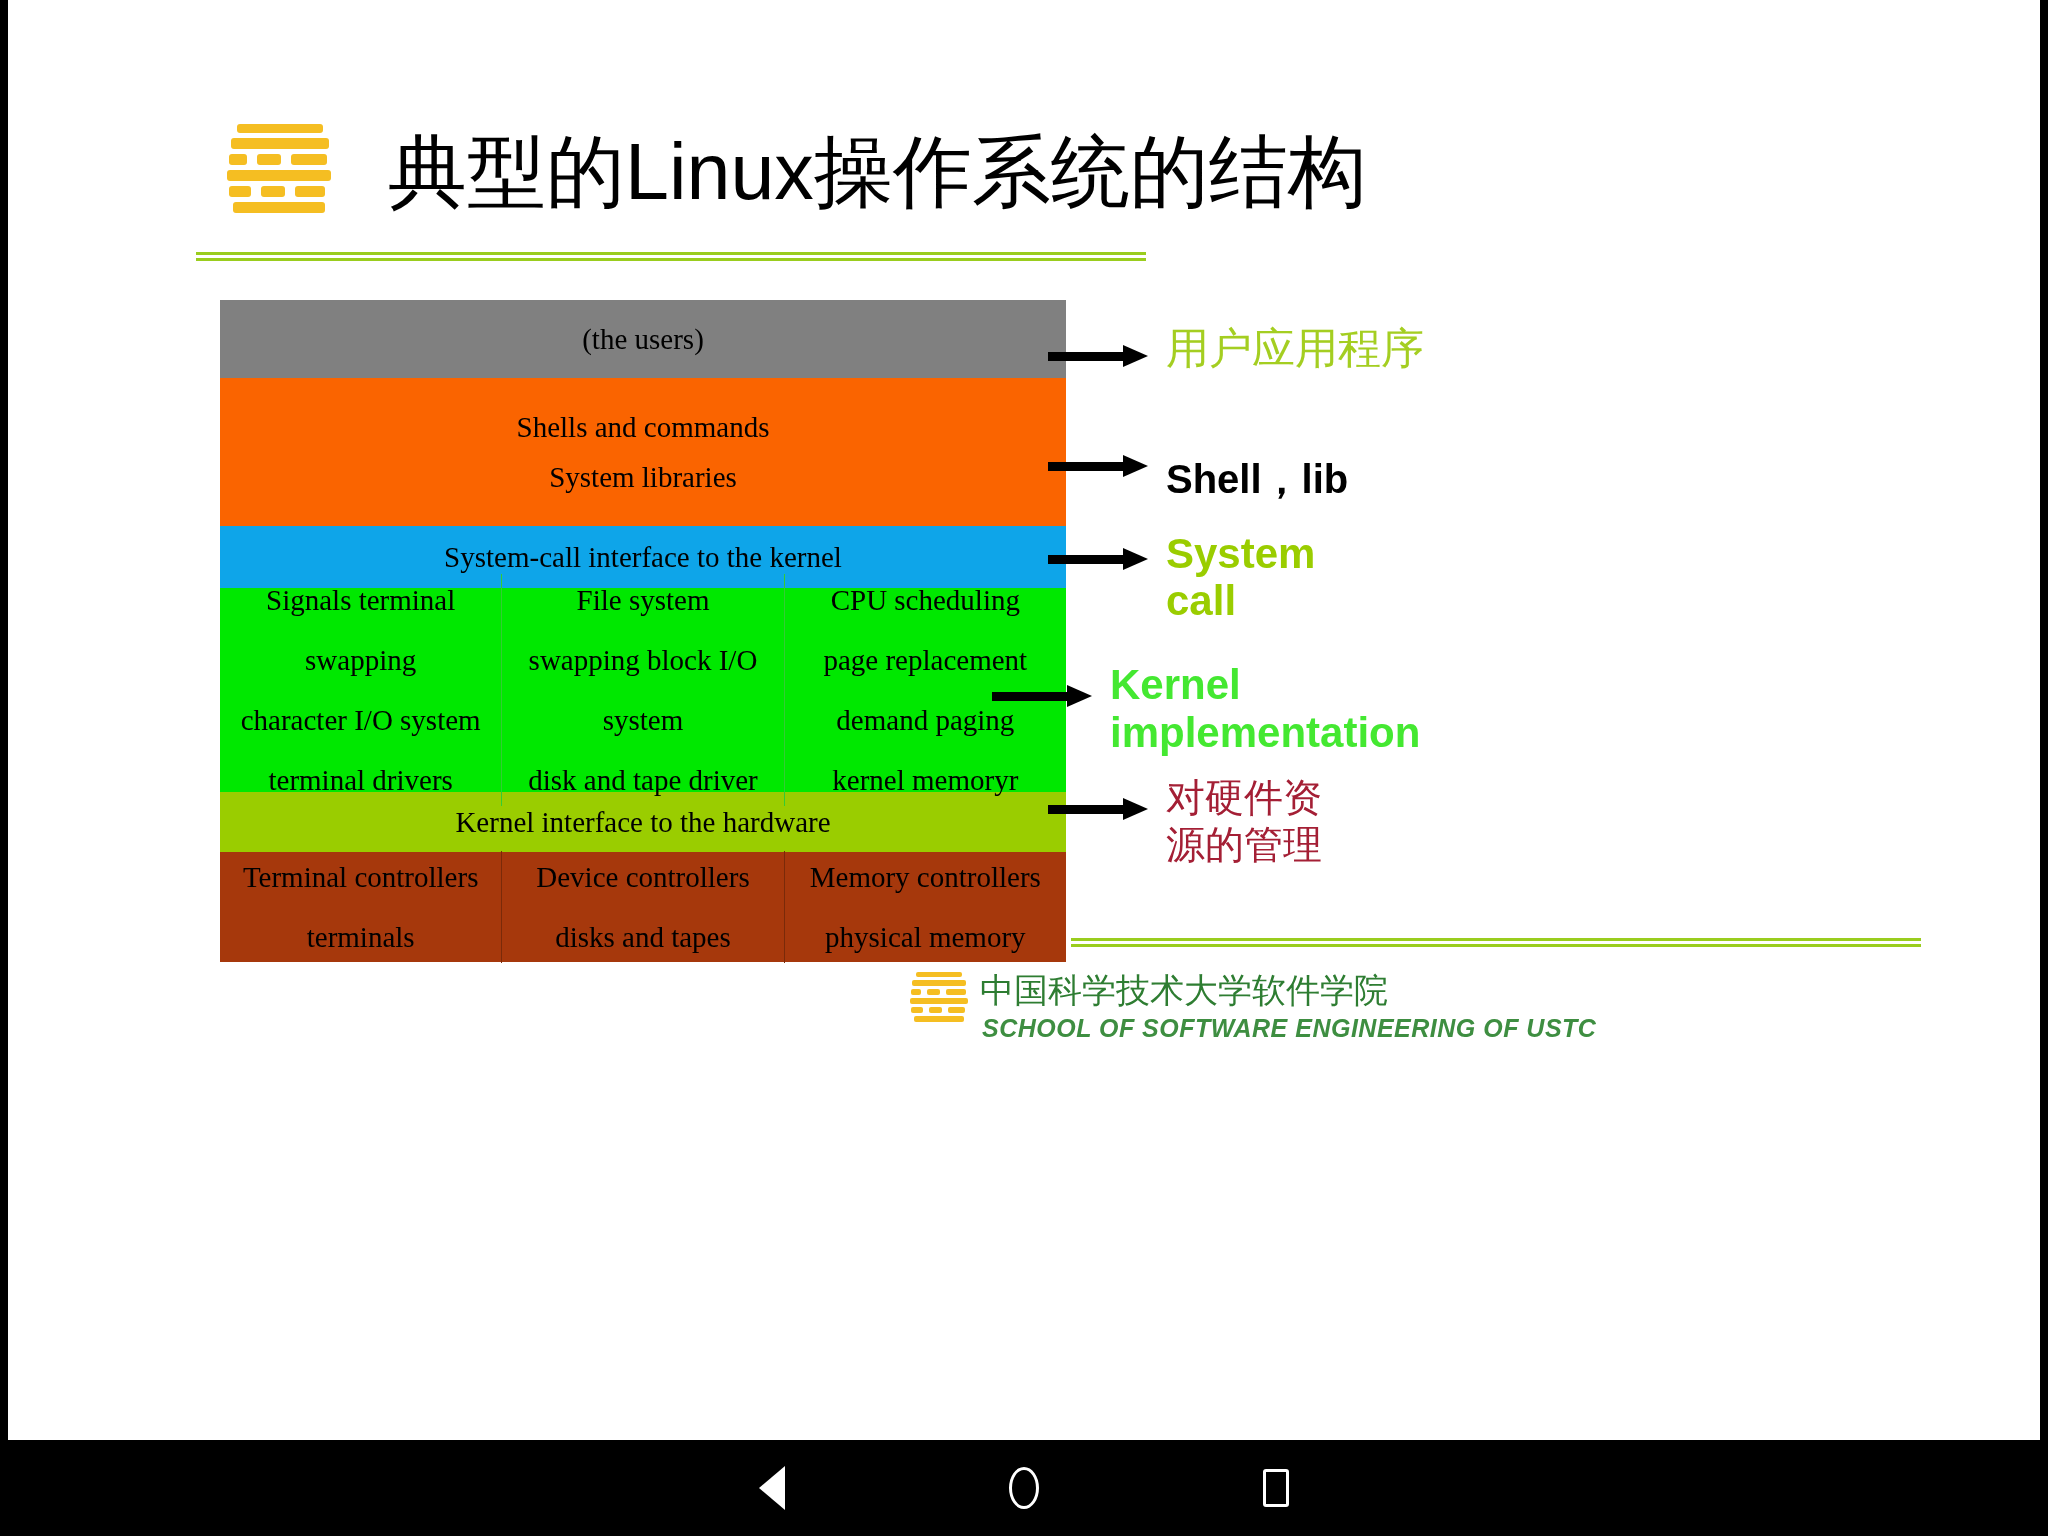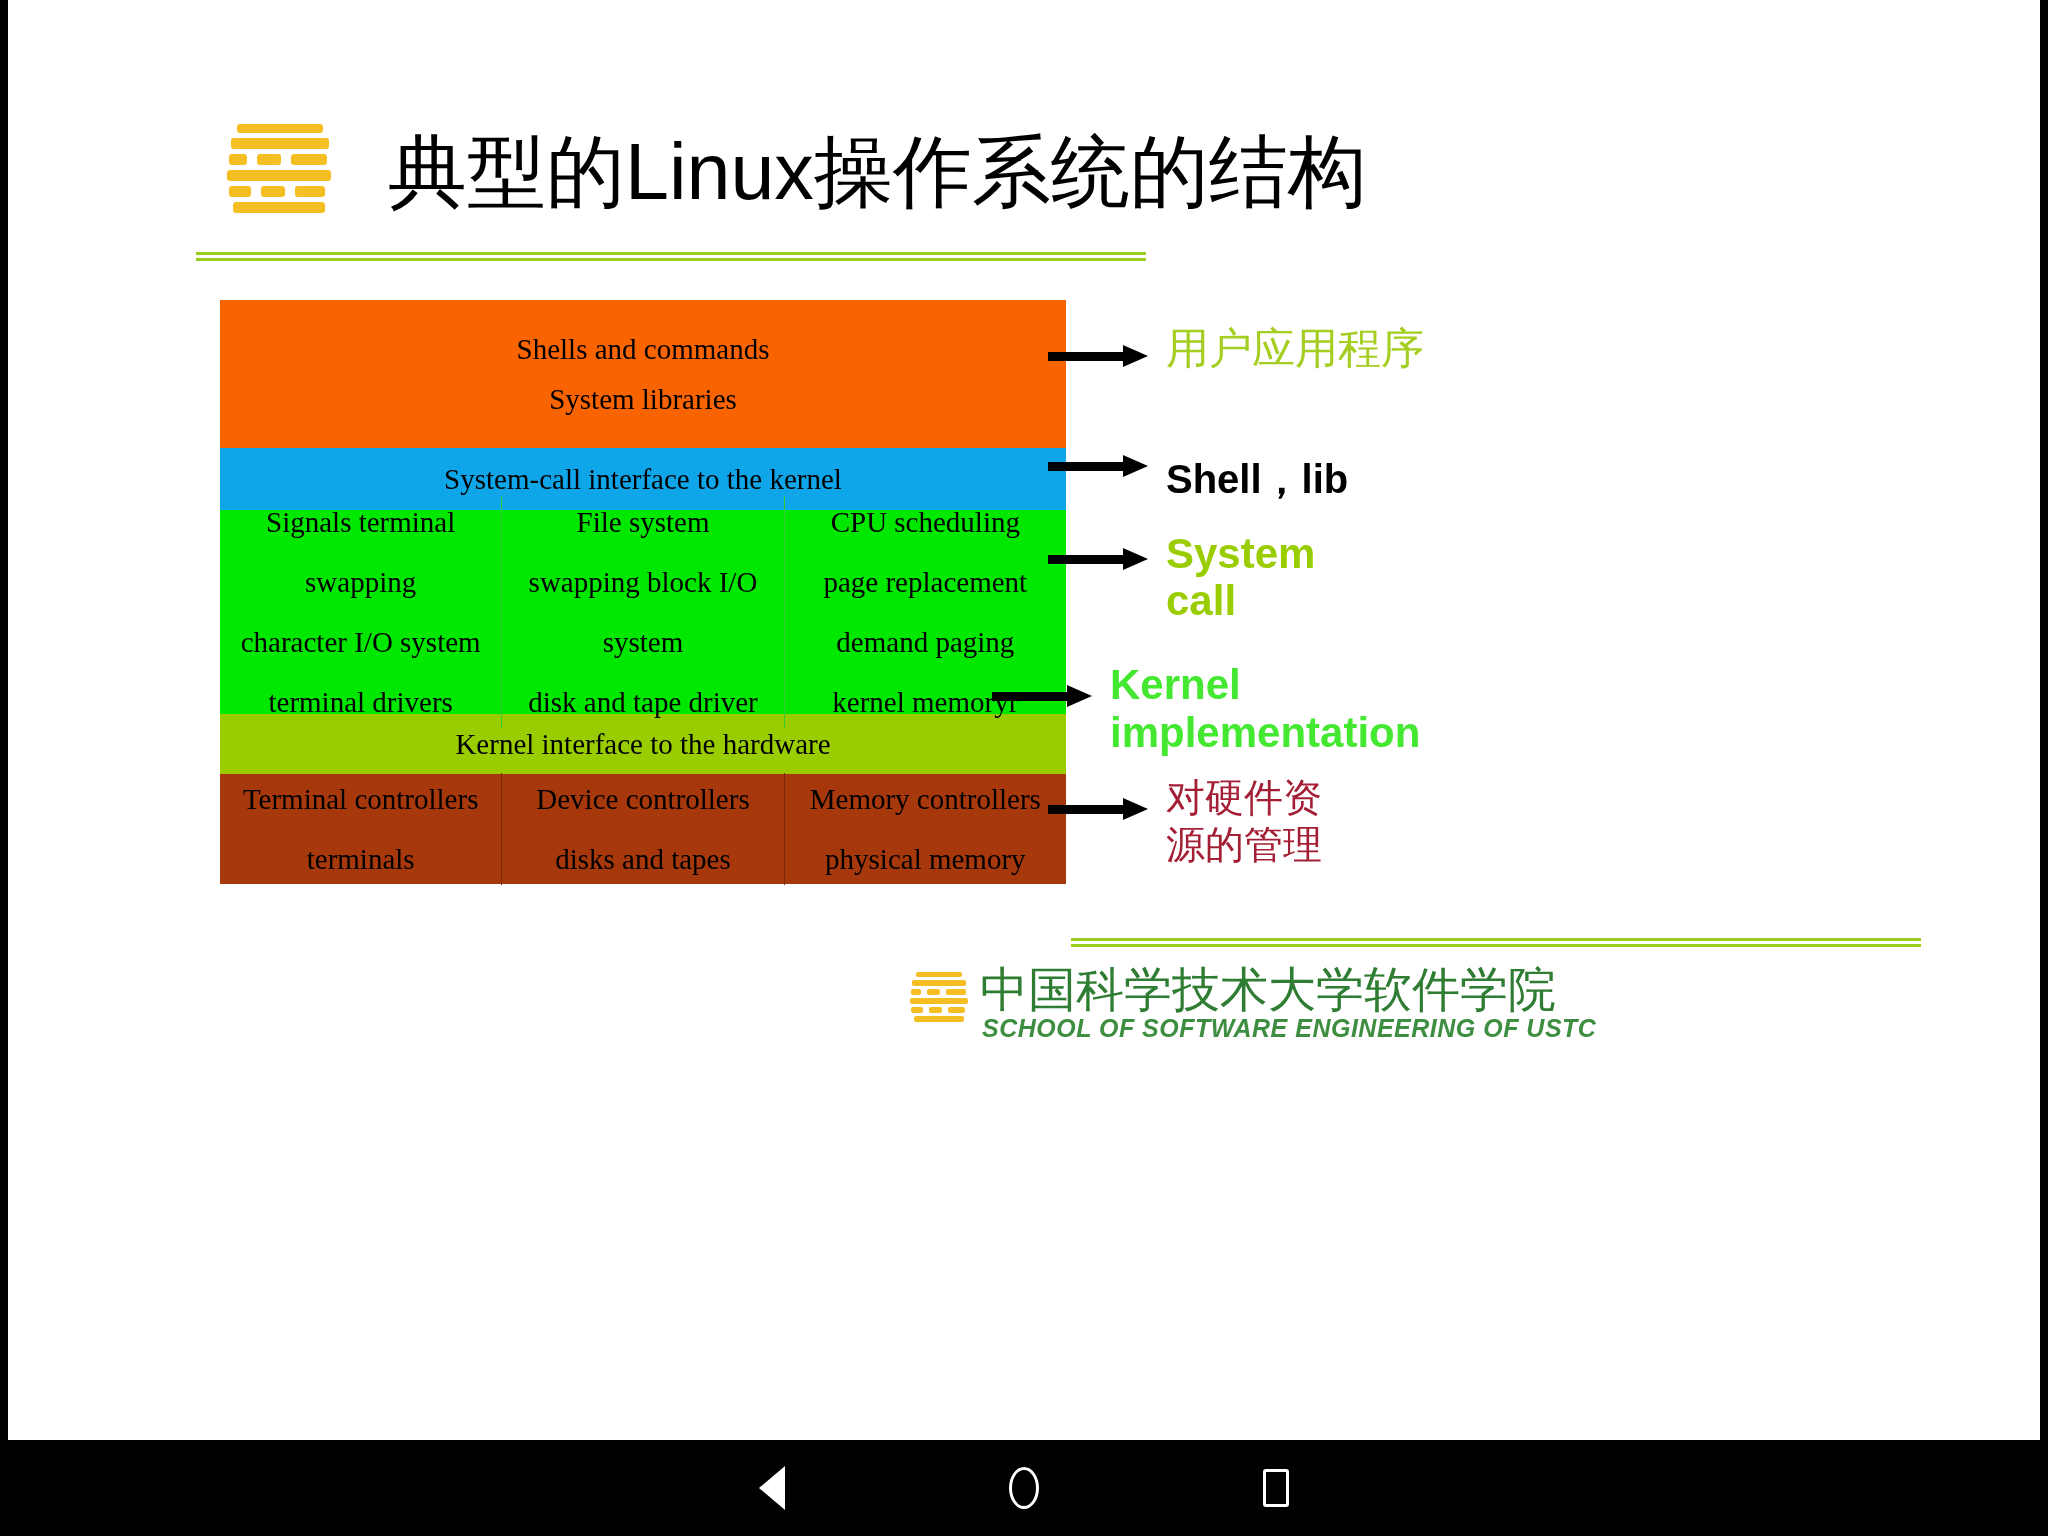"(the users)" div.band { html: none -> <div> <span>(the users)</span> </div> }
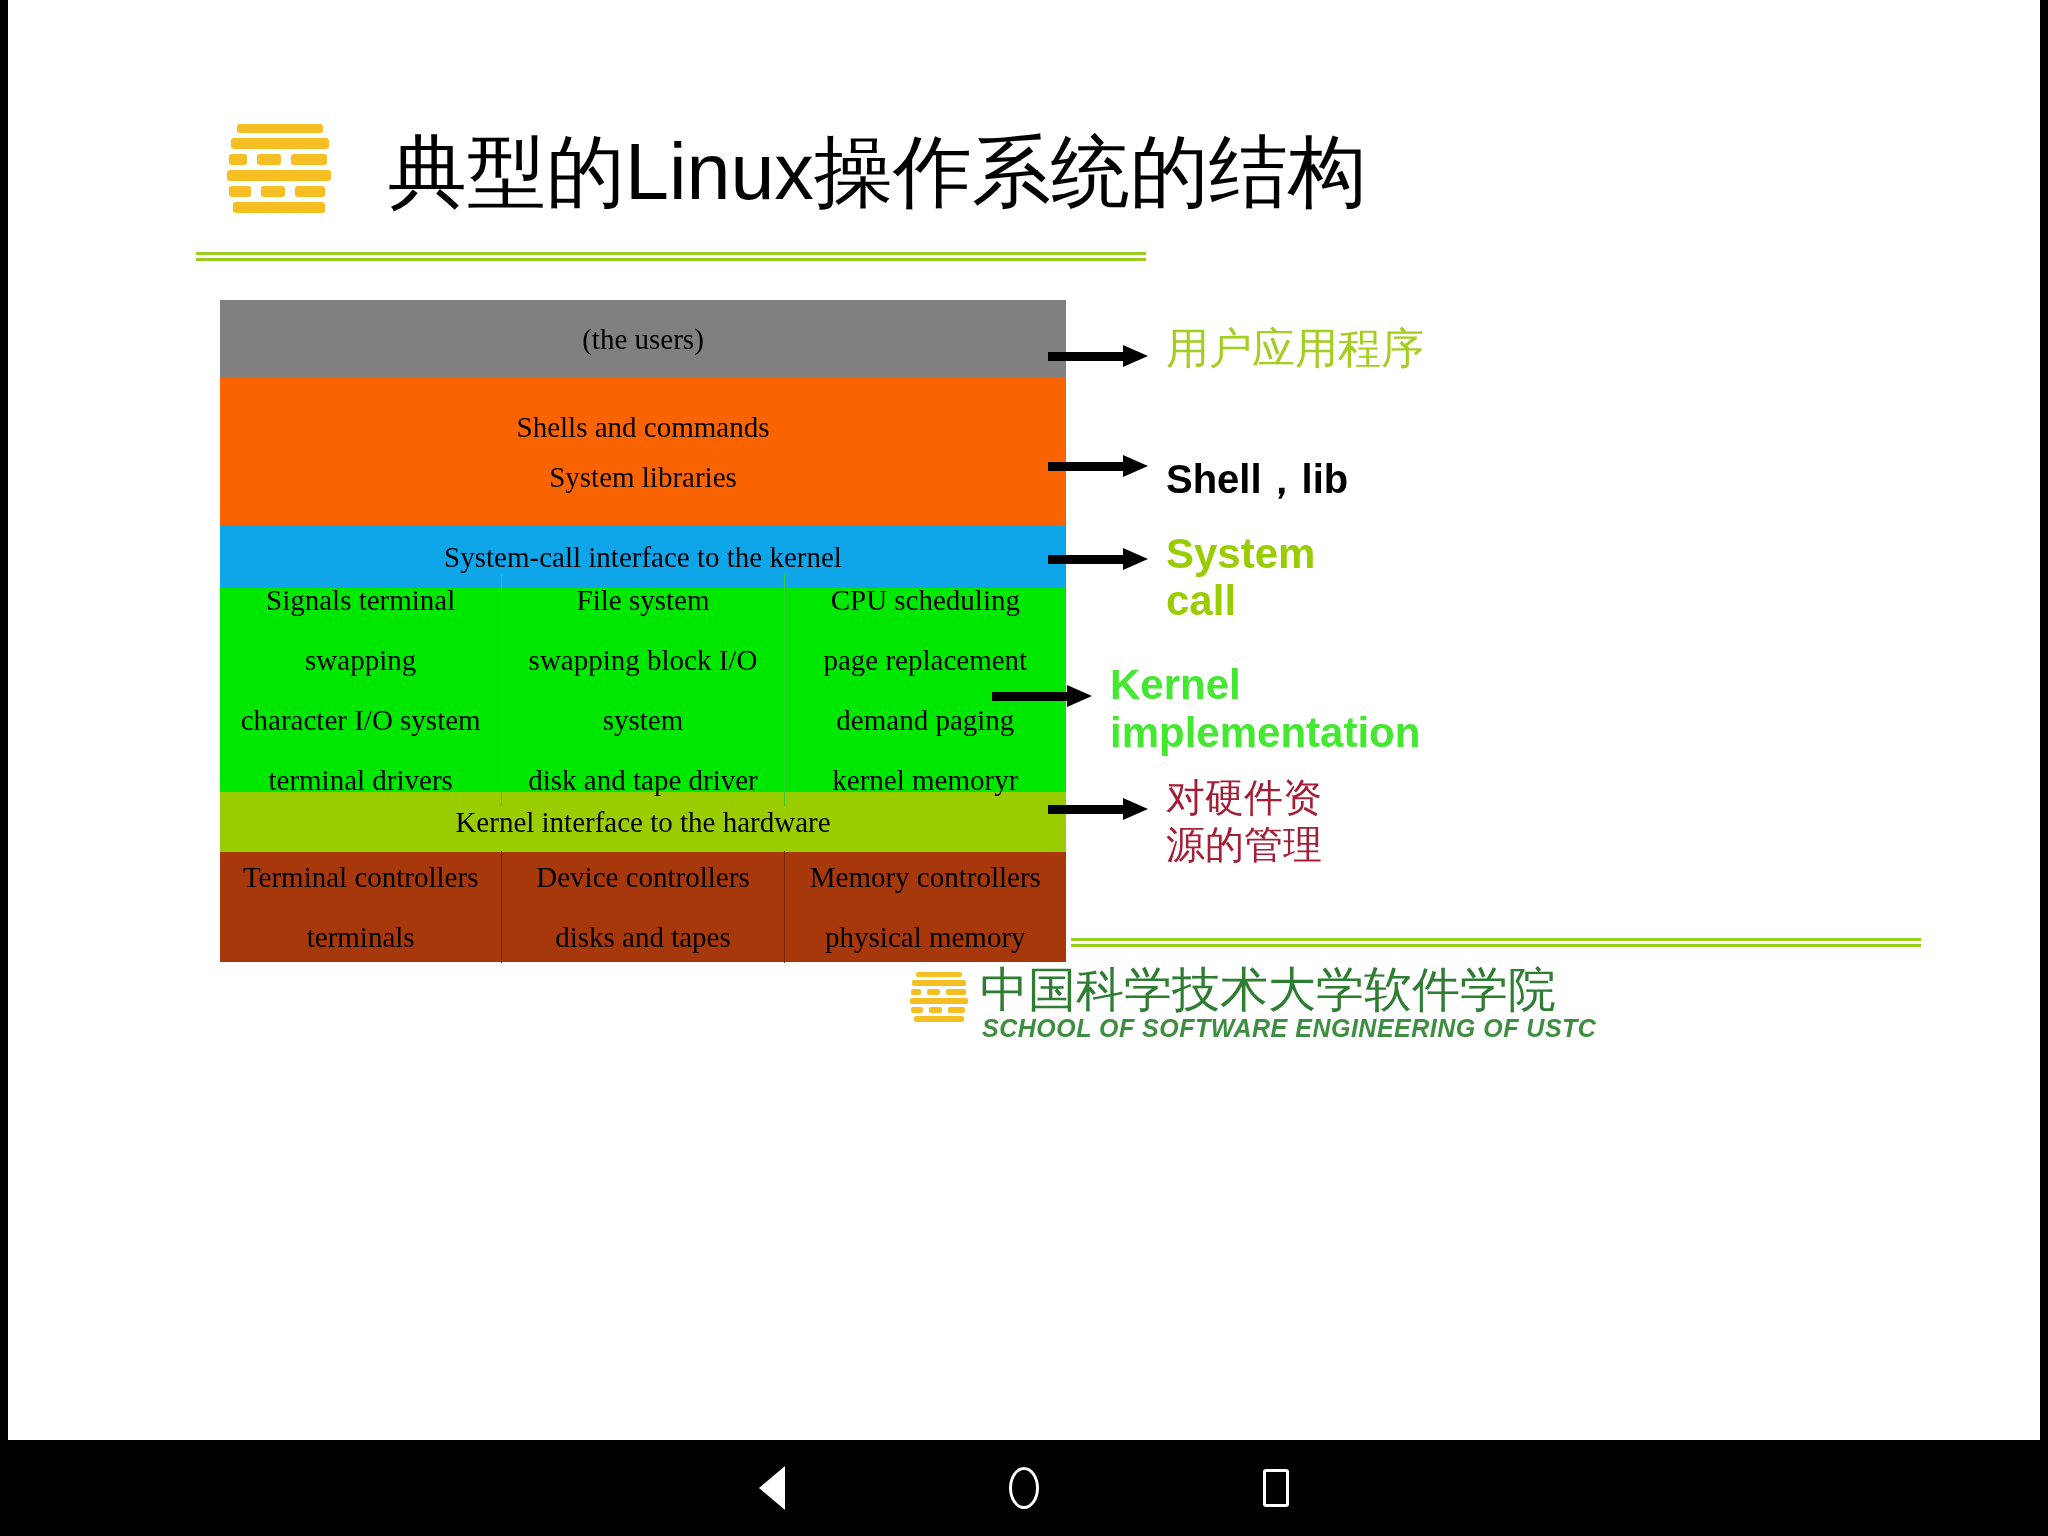"中国科学技术大学软件学院" .footer-cn { font-size: 48px -> 34px }
